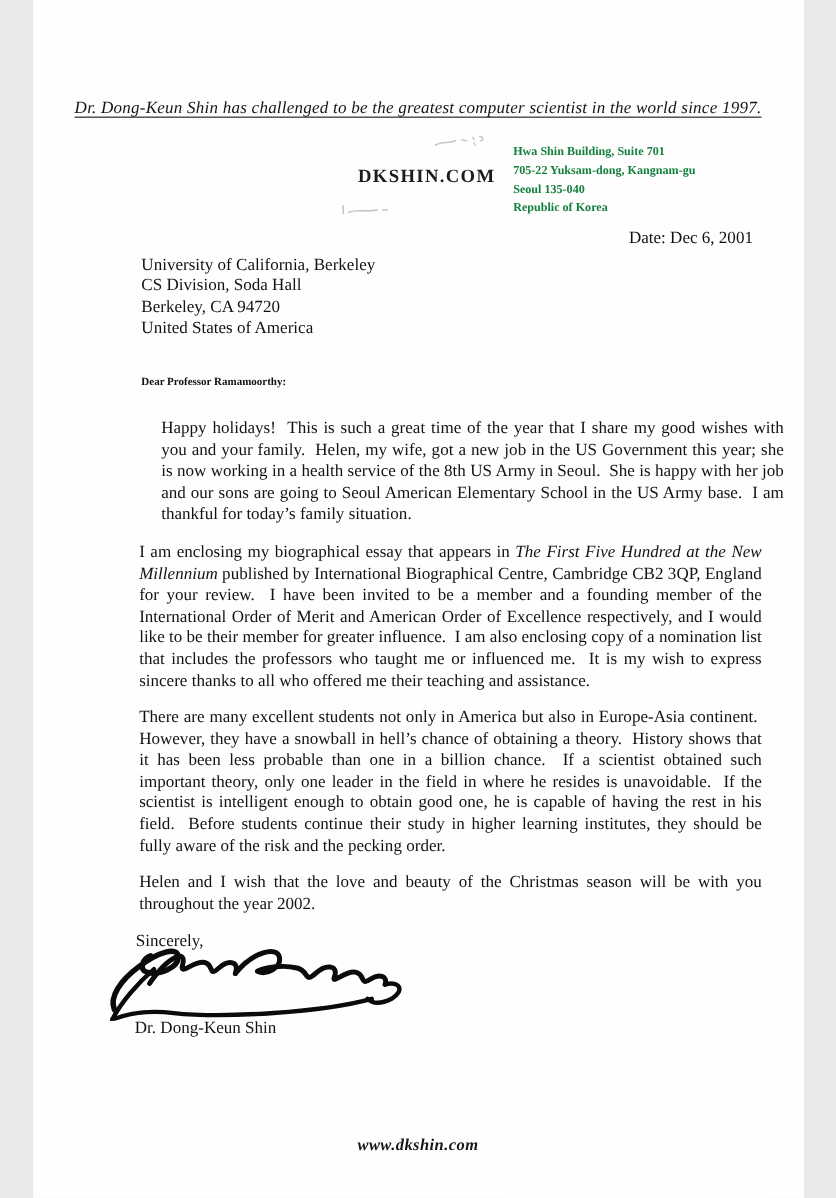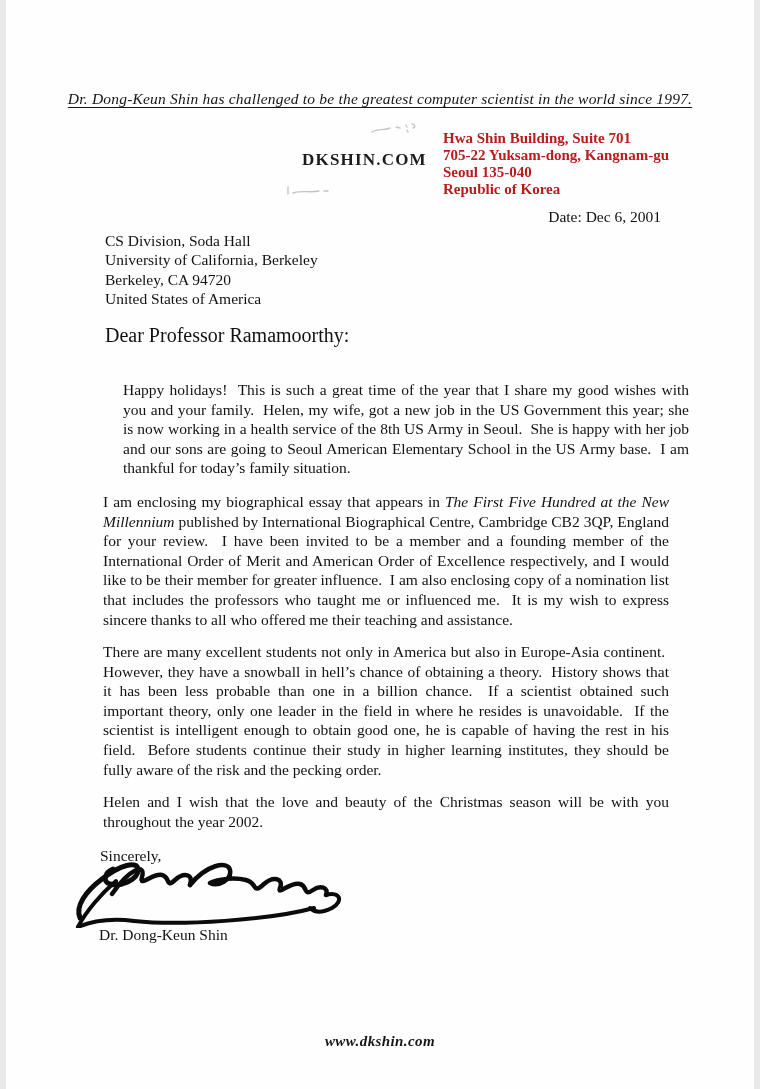"Dr. Dong-Keun Shin has challenged" .page { padding-left: 47px -> none }
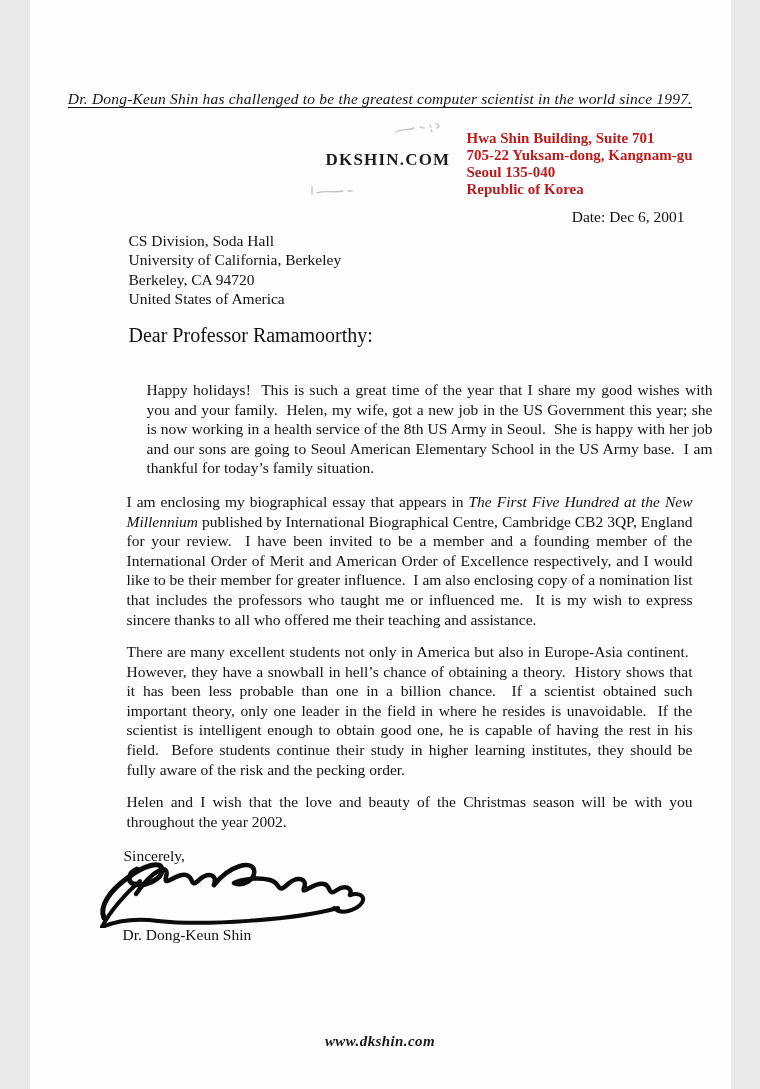"Hwa Shin Building, Suite 701" .address { color: #b91c1c -> #15803d; font-size: 15px -> 11px }
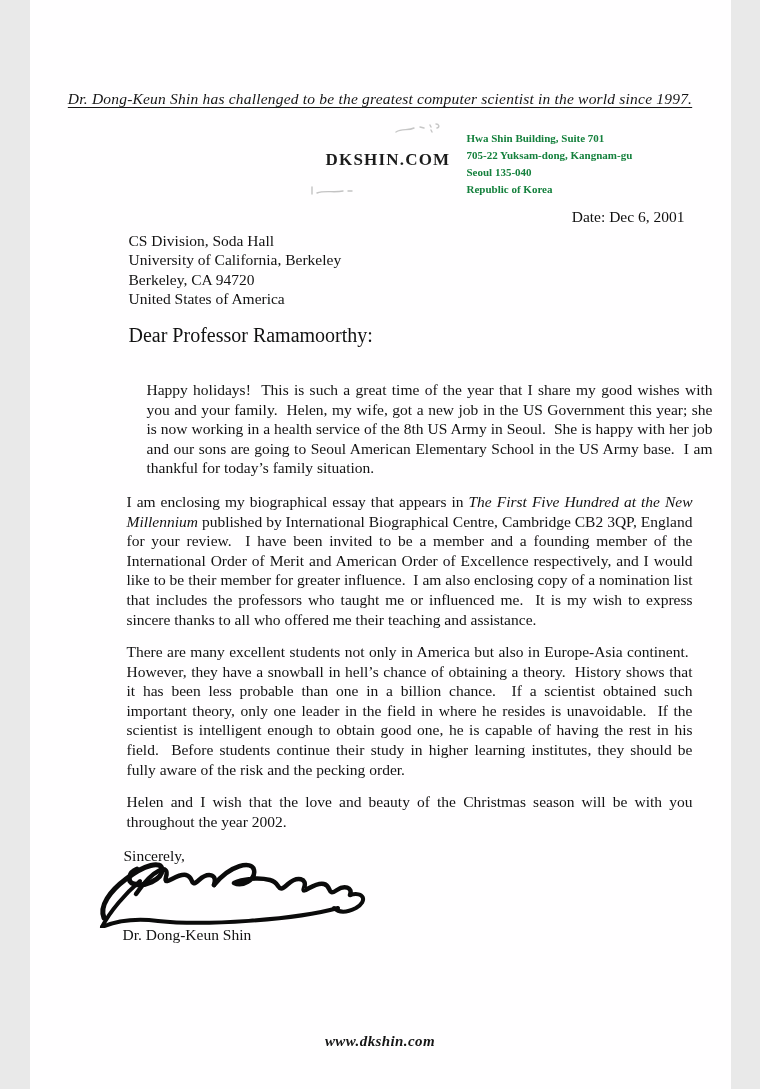"CS Division, Soda Hall" div { order: before "University of California, Berkeley" -> after "University of California, Berkeley" }
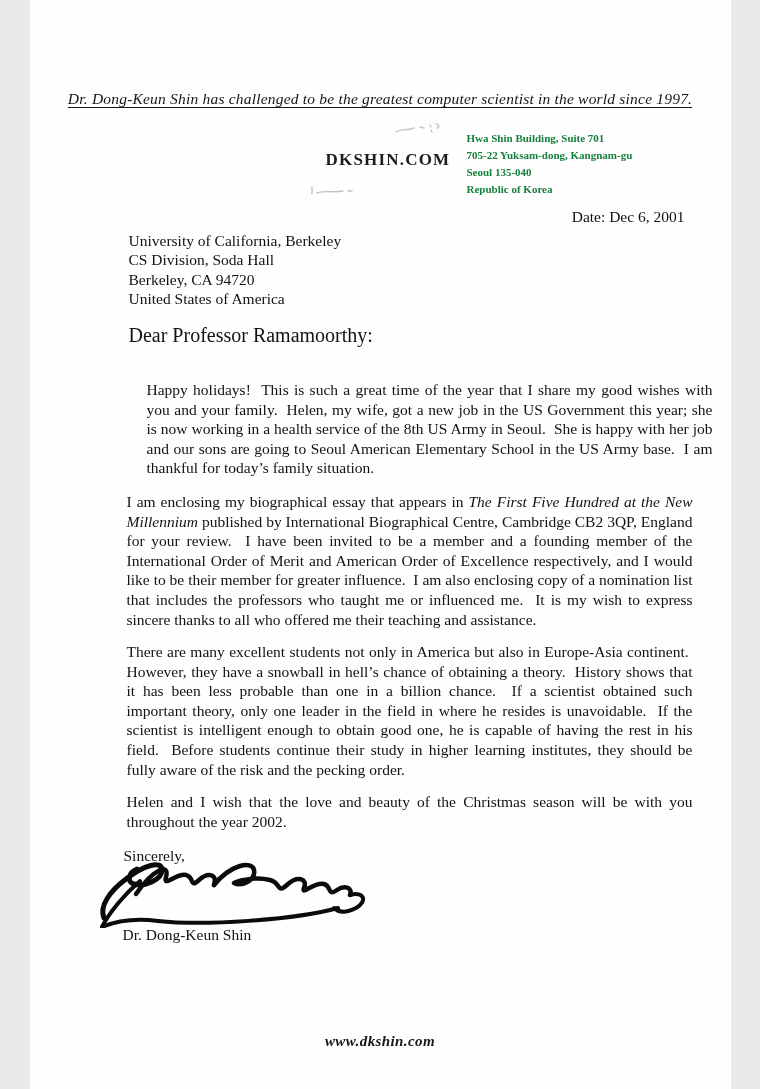"Dear Professor Ramamoorthy:" .salutation { font-size: 20px -> 10px; font-weight: none -> bold; top: 324px -> 342px }
